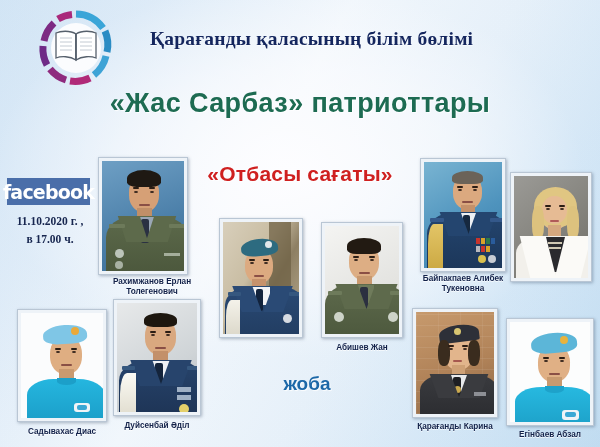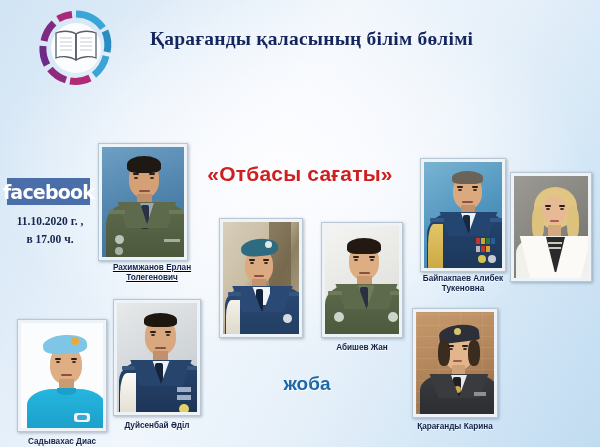"«Жас Сарбаз» патриоттары" div.green-title { html: none -> <div>«Жас Сарбаз» патриоттары</div> }
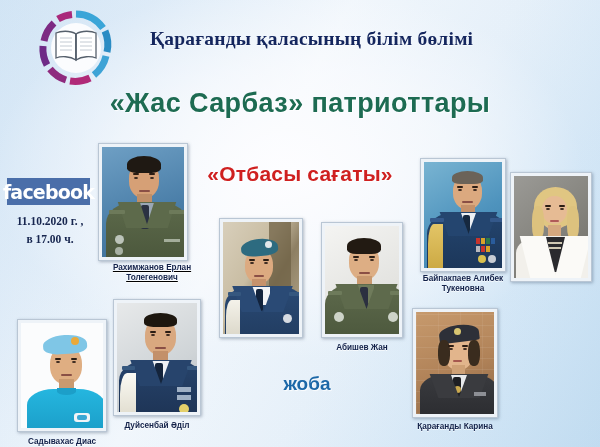"Рахимжанов Ерлан" div.card { text-decoration: underline -> none; top: 143px -> 157px }
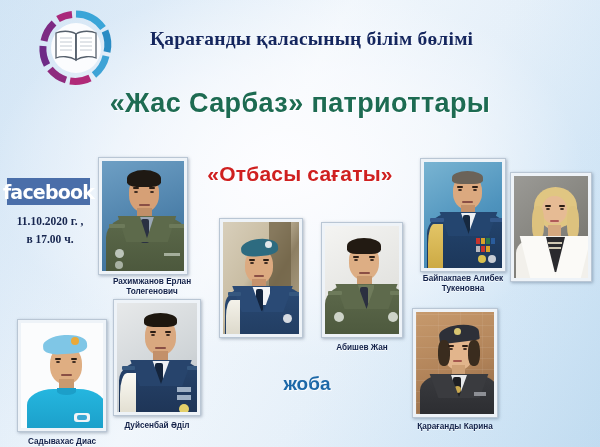"Садывахас Диас" div.card { top: 319px -> 309px }
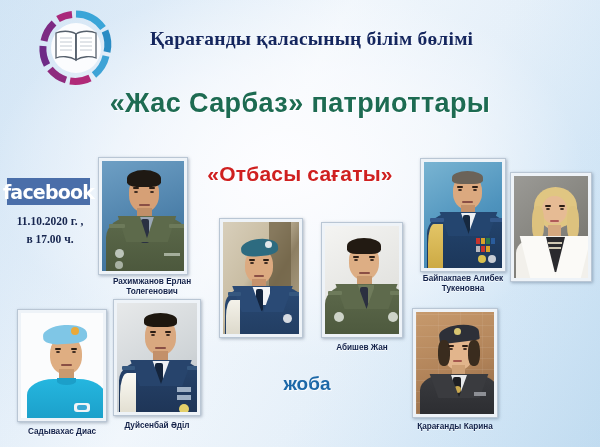"Егінбаев Абзал" div.card { html: none -> <div> <div> <div> <div></div> <div></div> <div></div> <div></div> <div></div> <div></div> <div></div> <div></div> <div></div> <div></div> <div></div> <div></div> <div></div> <div></div> </div> </div> <div> <div>Егінбаев Абзал</div> </div> </div> }
